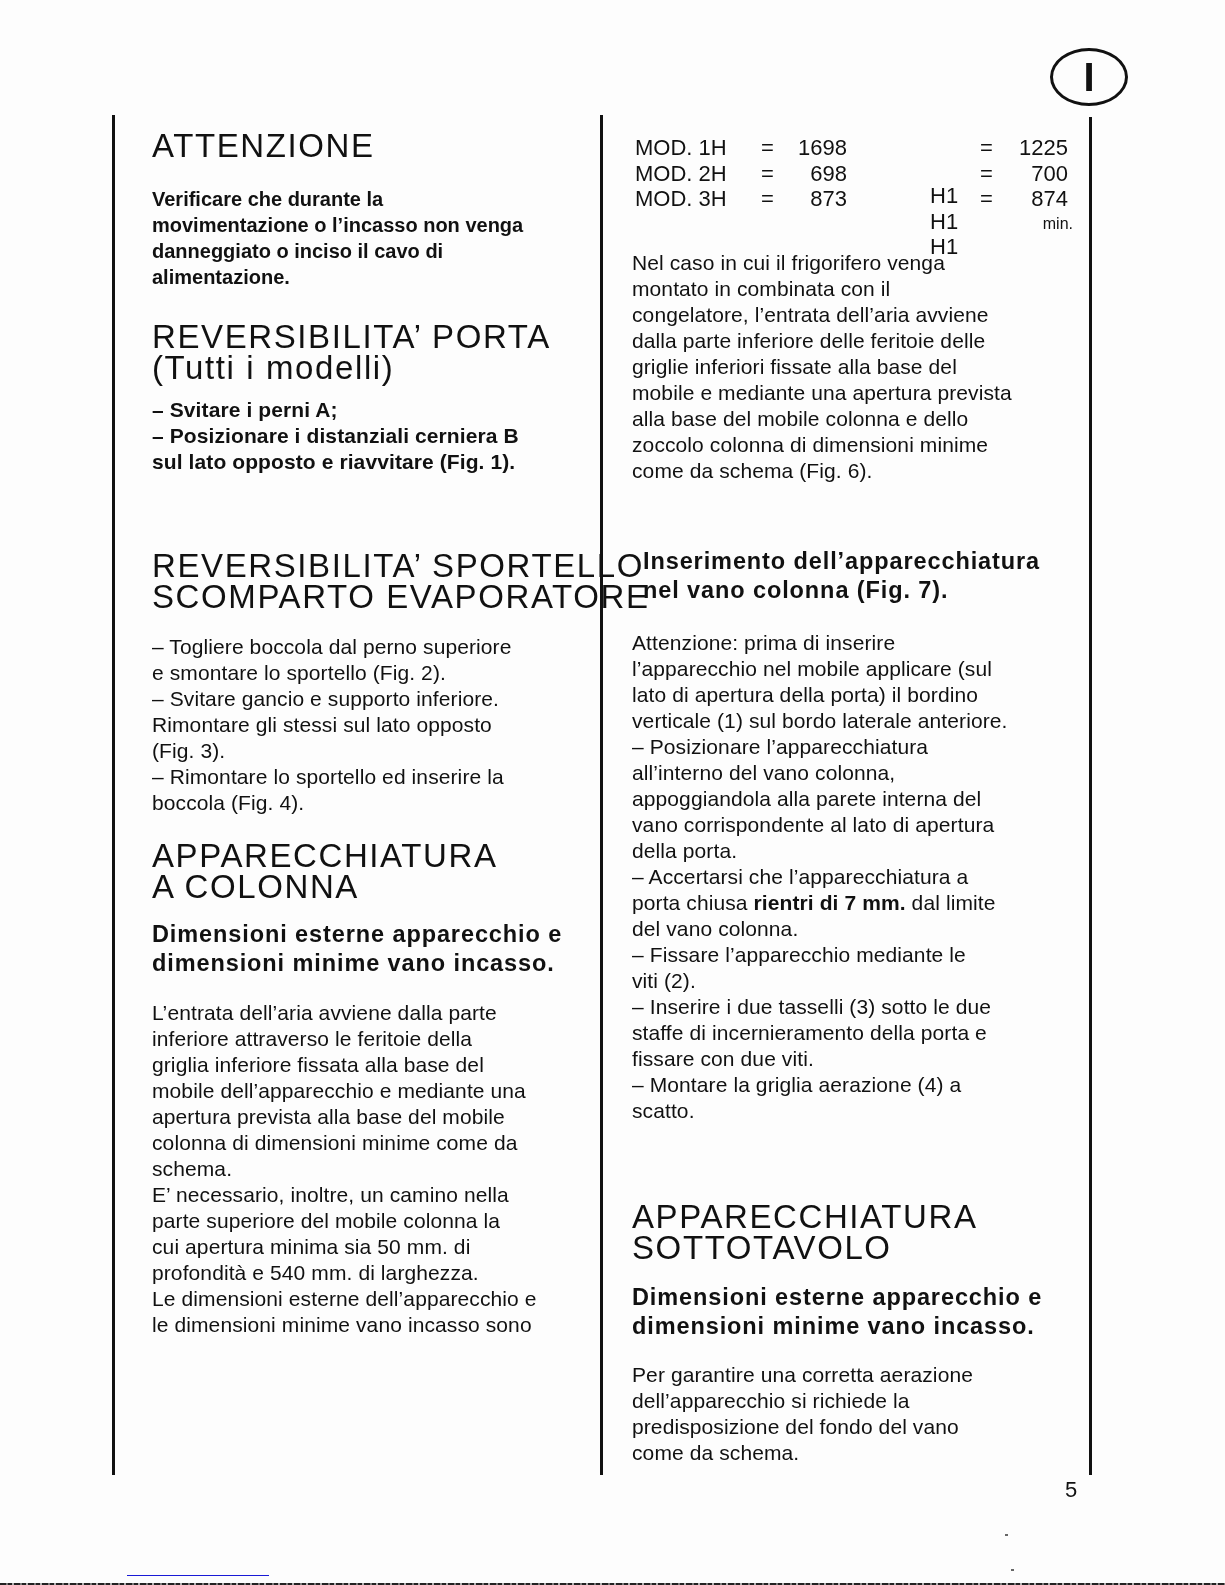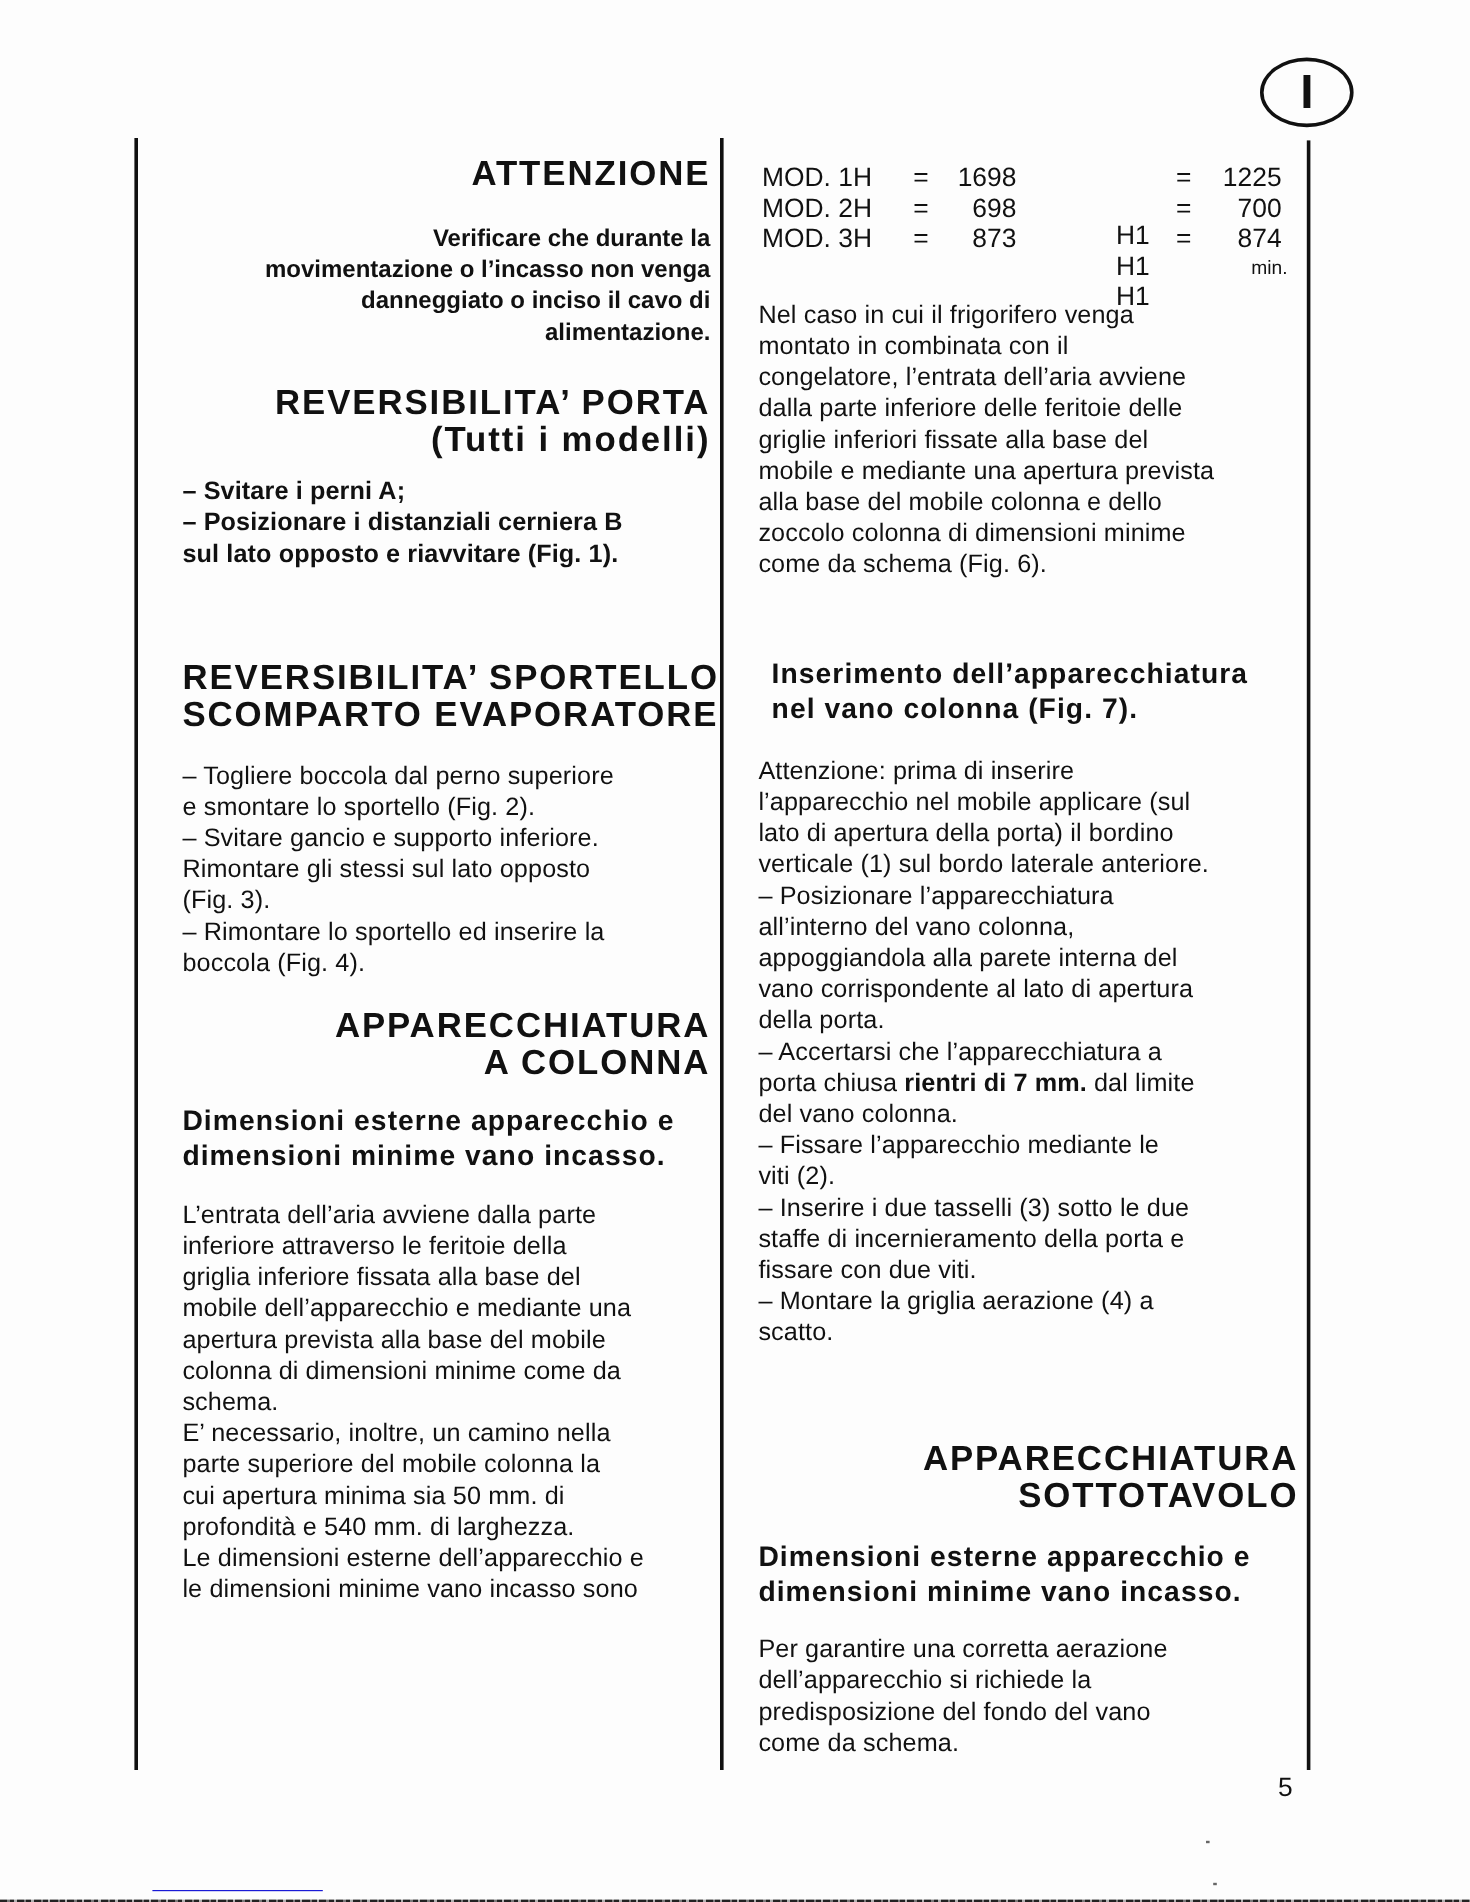"ATTENZIONE" .h-caps { font-size: 29px -> 33px; font-weight: 700 -> 400; text-align: right -> none }
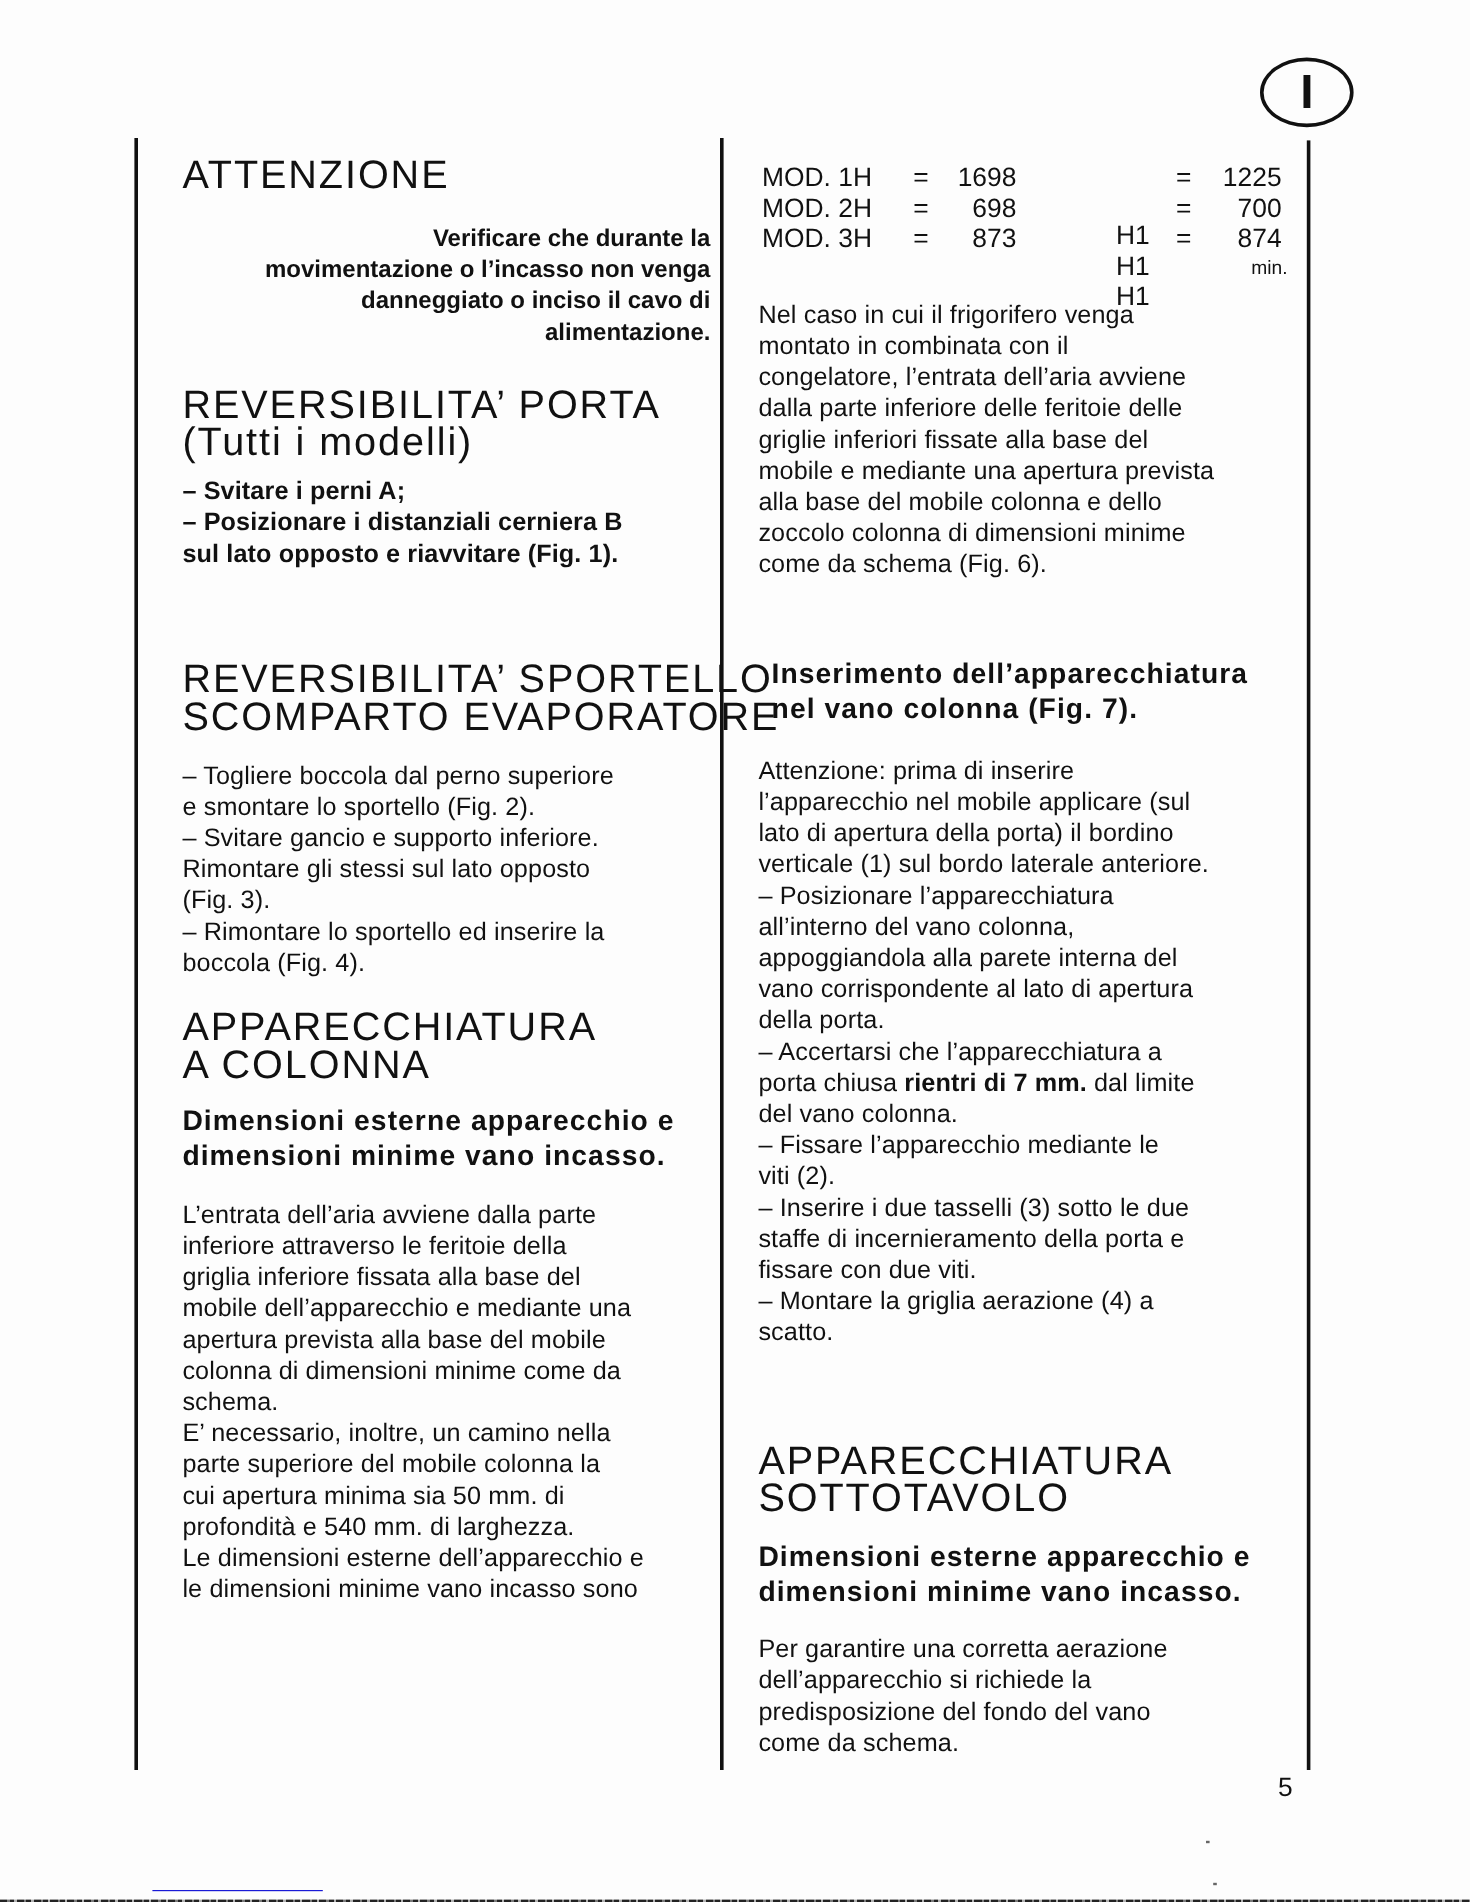"Verificare che durante la" div.col { text-align: right -> none }
